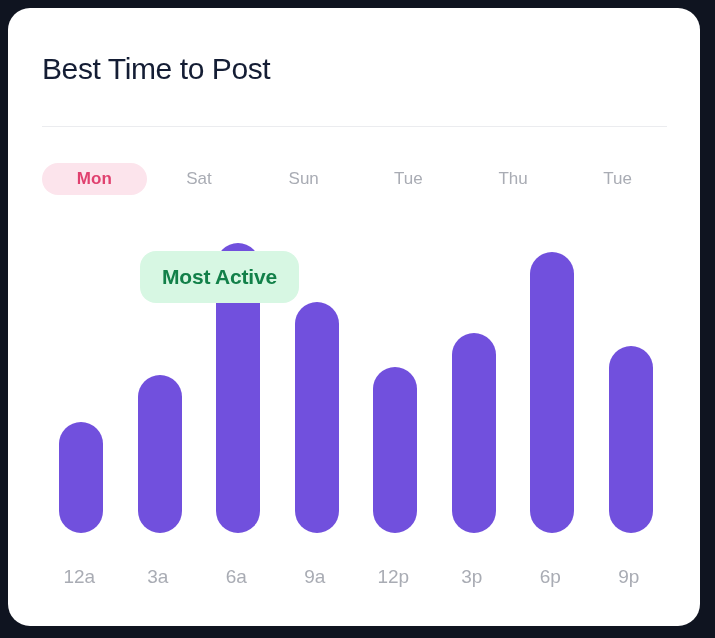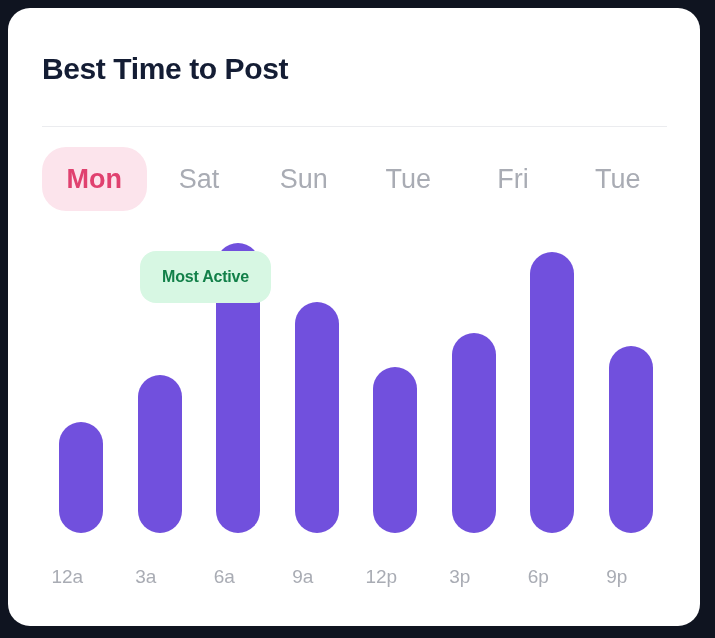"Best Time to Post" .card-title { font-weight: 700 -> 400 }
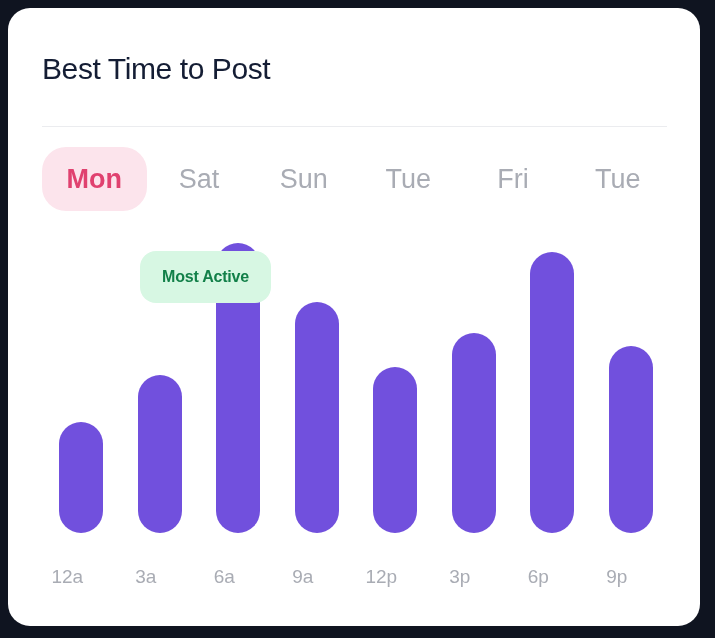"Mon" .day-tab { font-size: 27px -> 17px; height: 64px -> 32px }
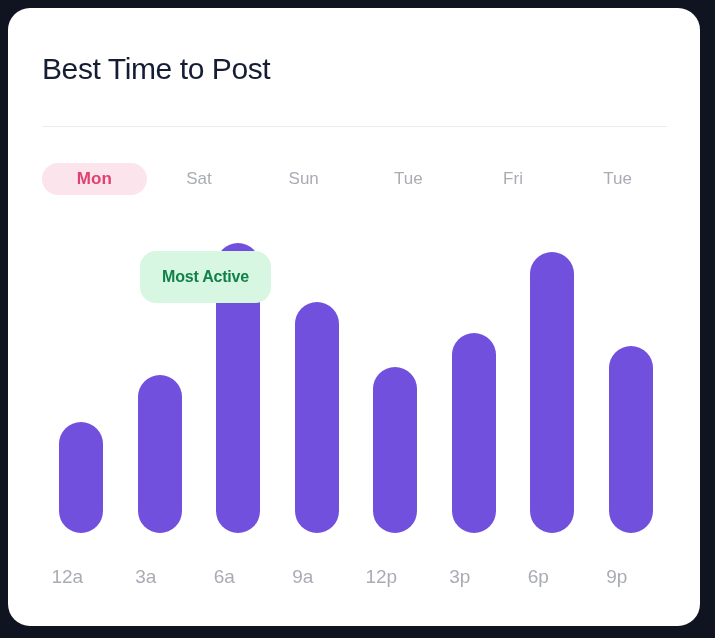"Fri" span { text: Fri -> Thu }
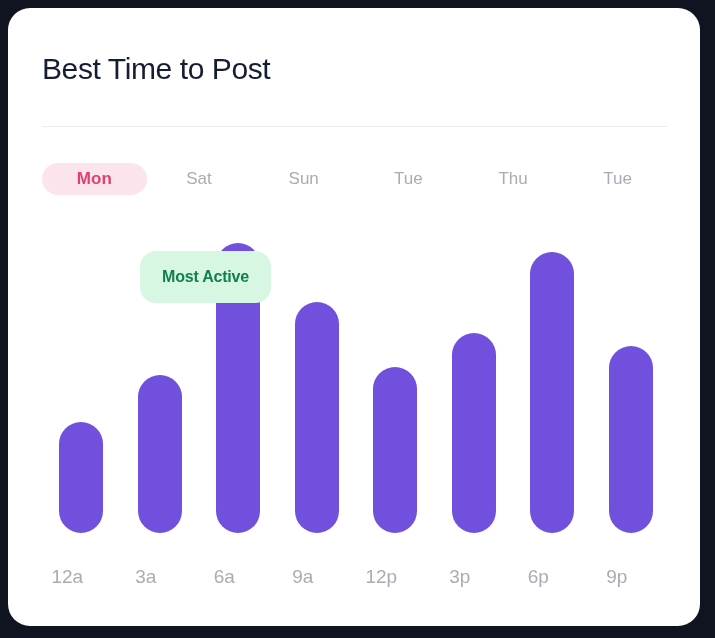"Most Active" .badge { font-size: 16px -> 21px }
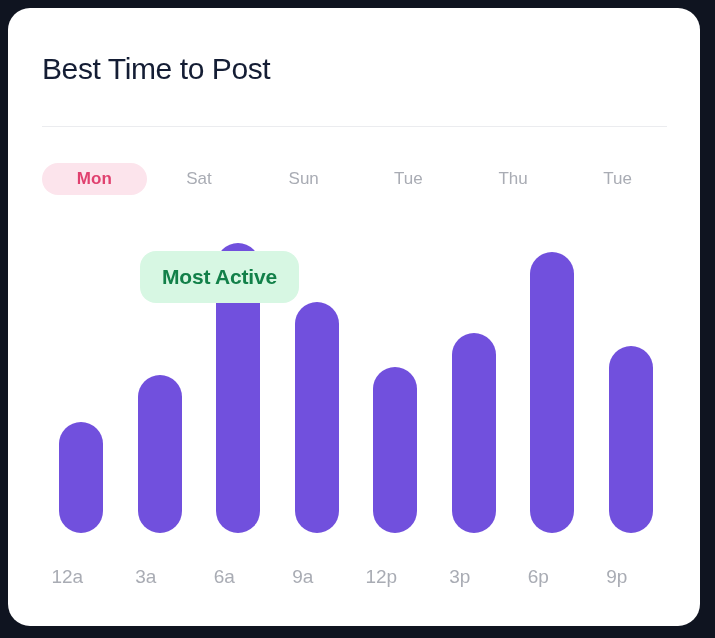"12a" .x-axis { left: 20px -> 32px }
